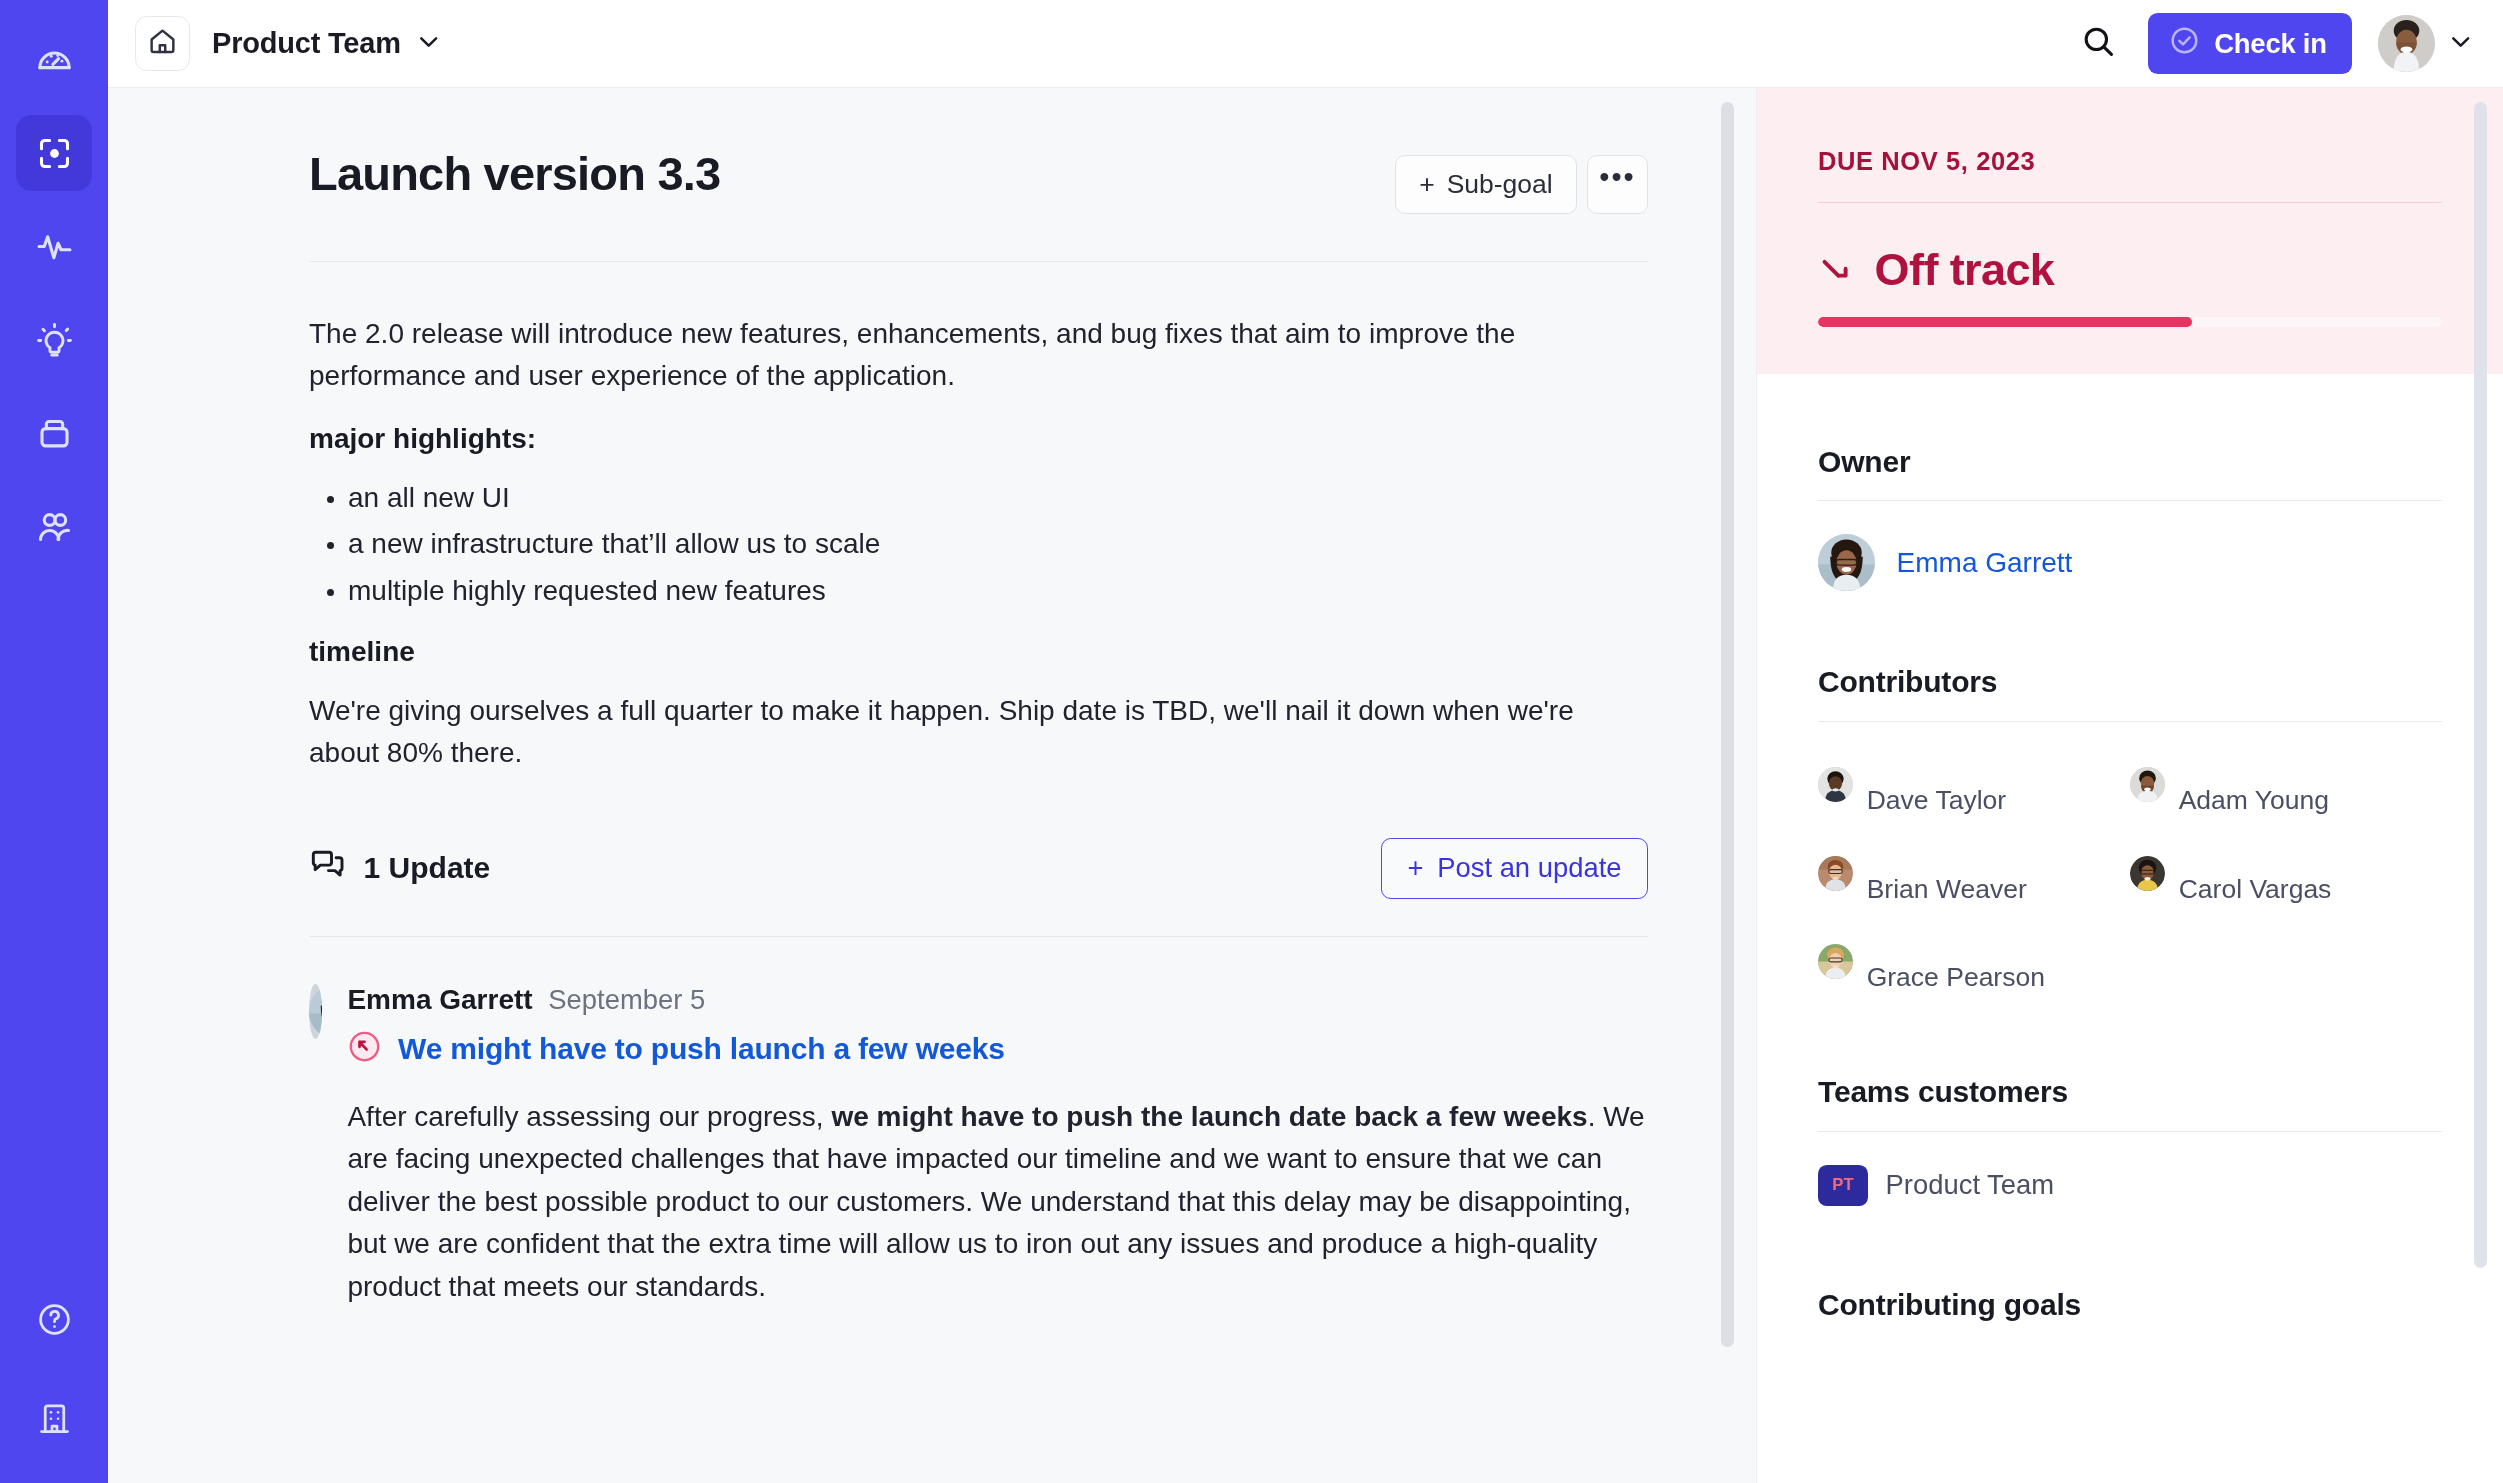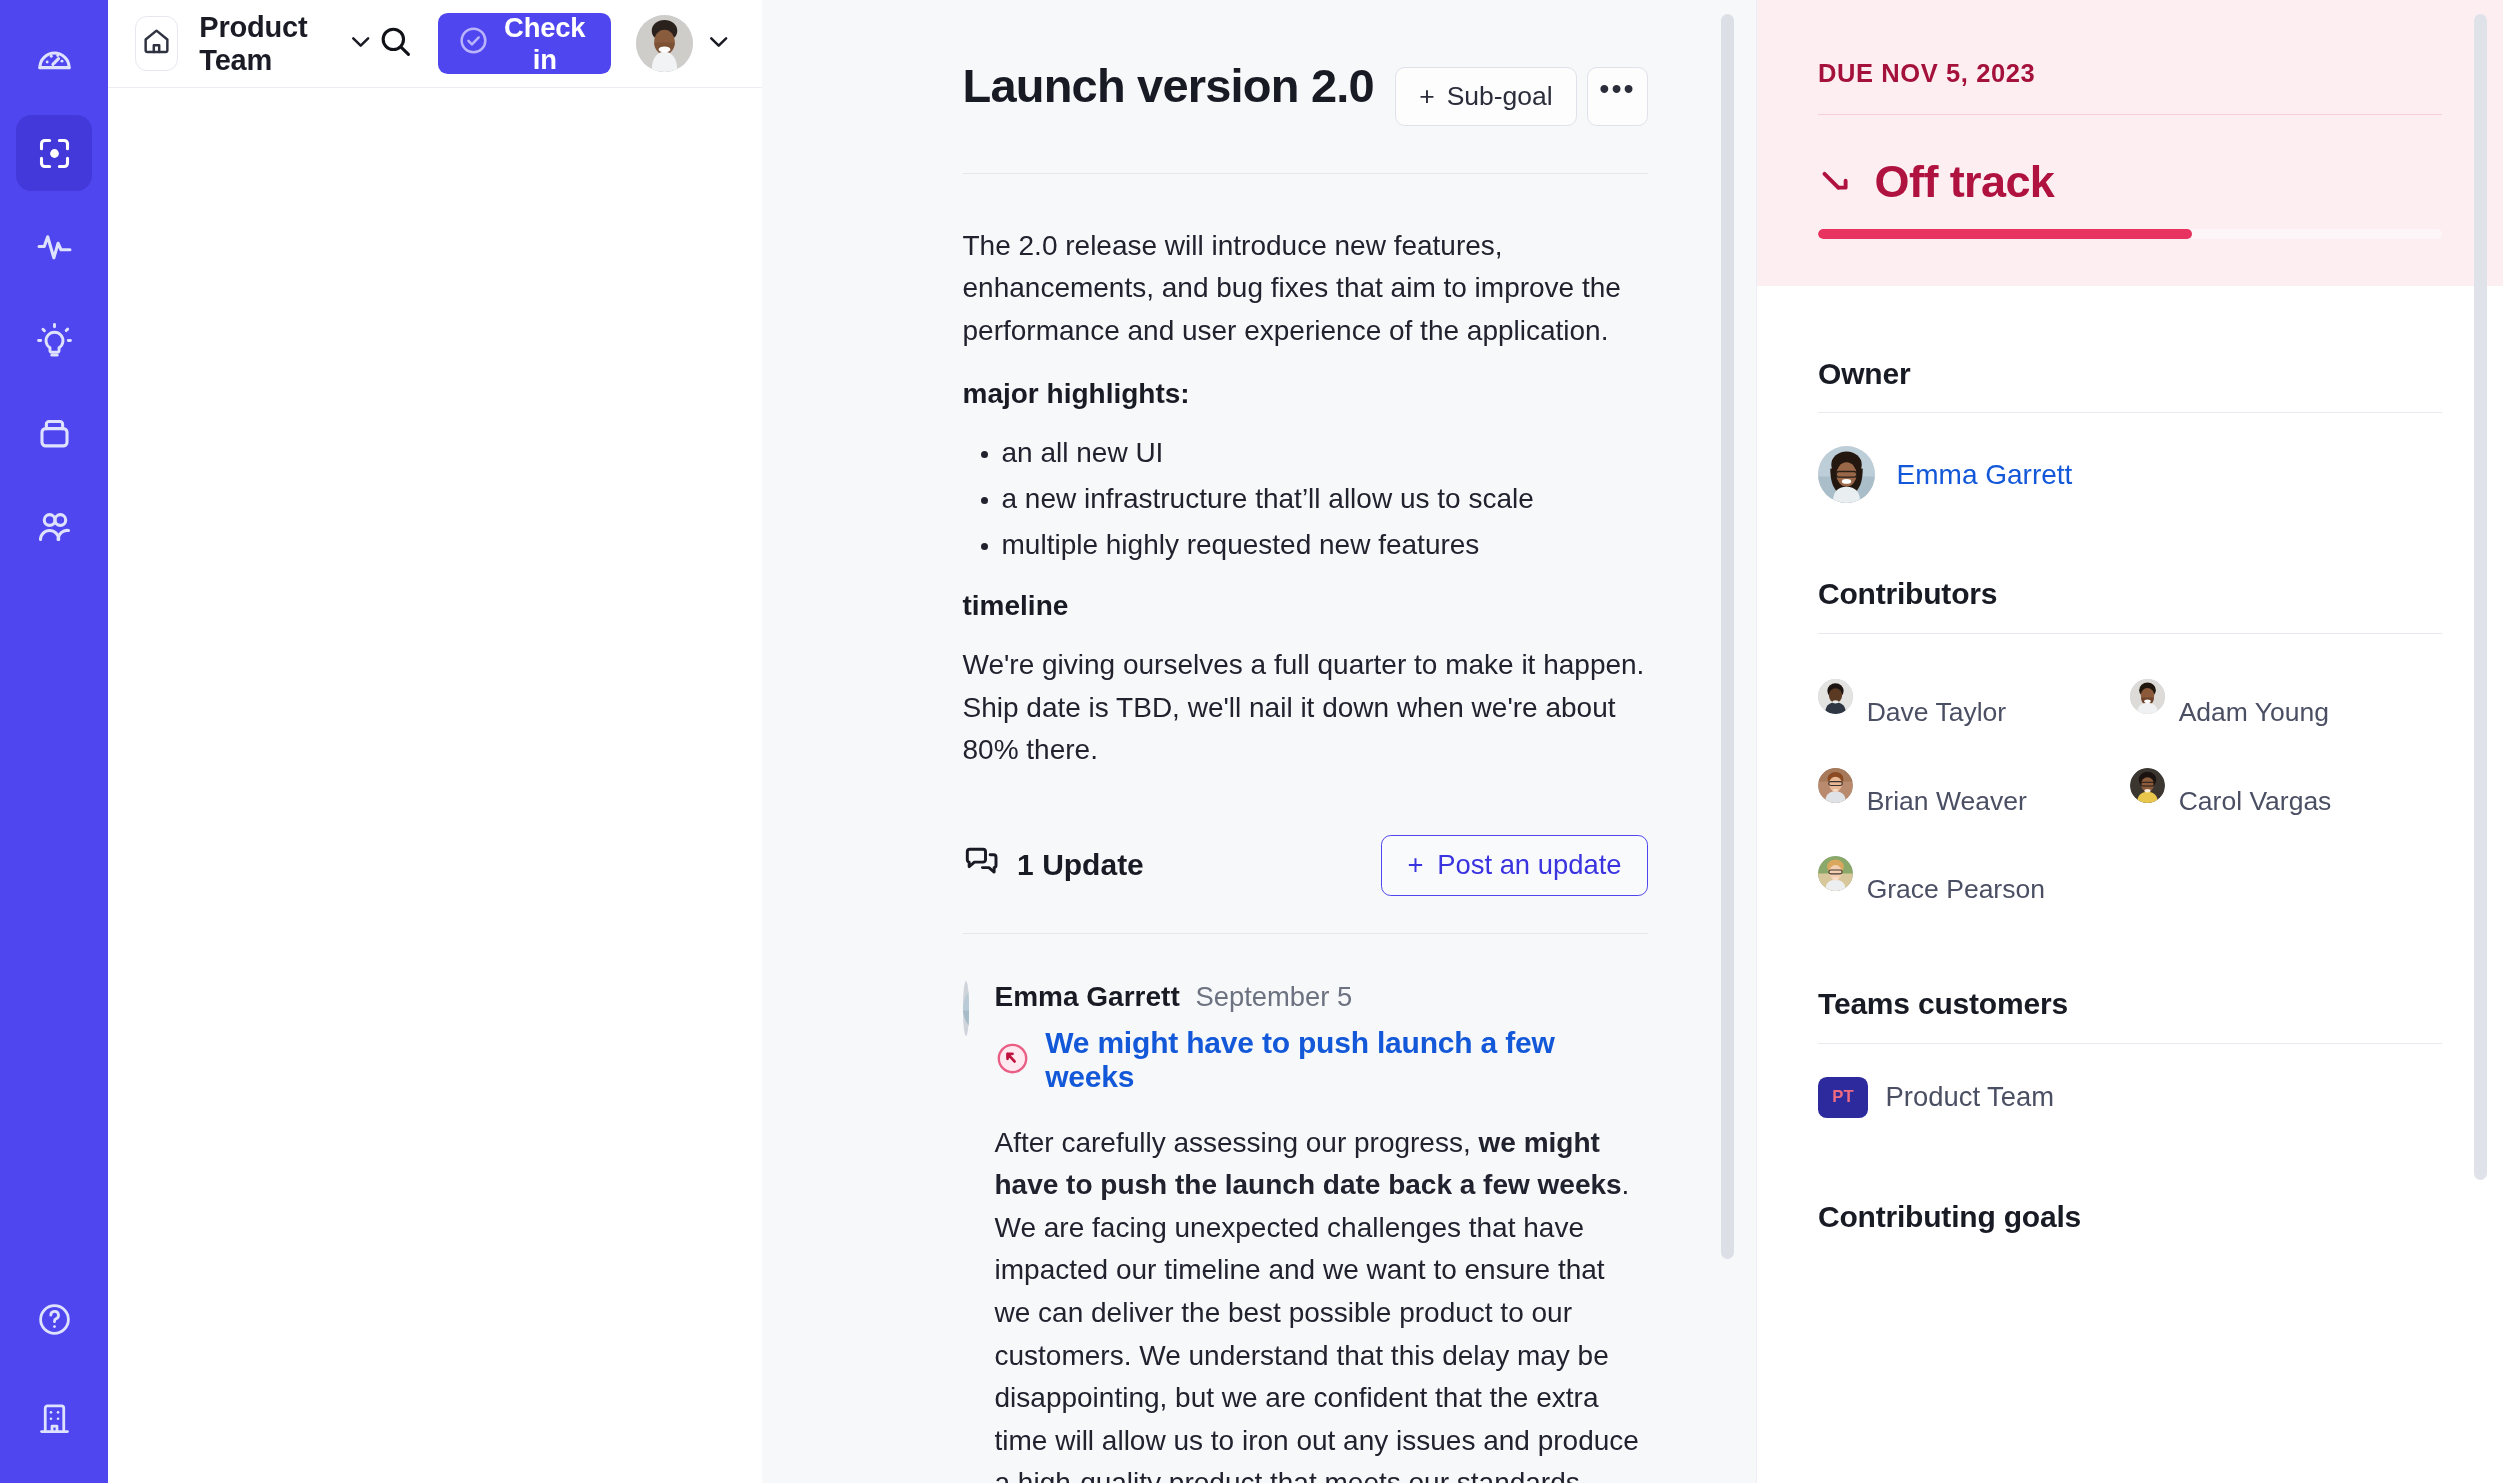"Product Team" .right-col { flex-direction: row -> column }
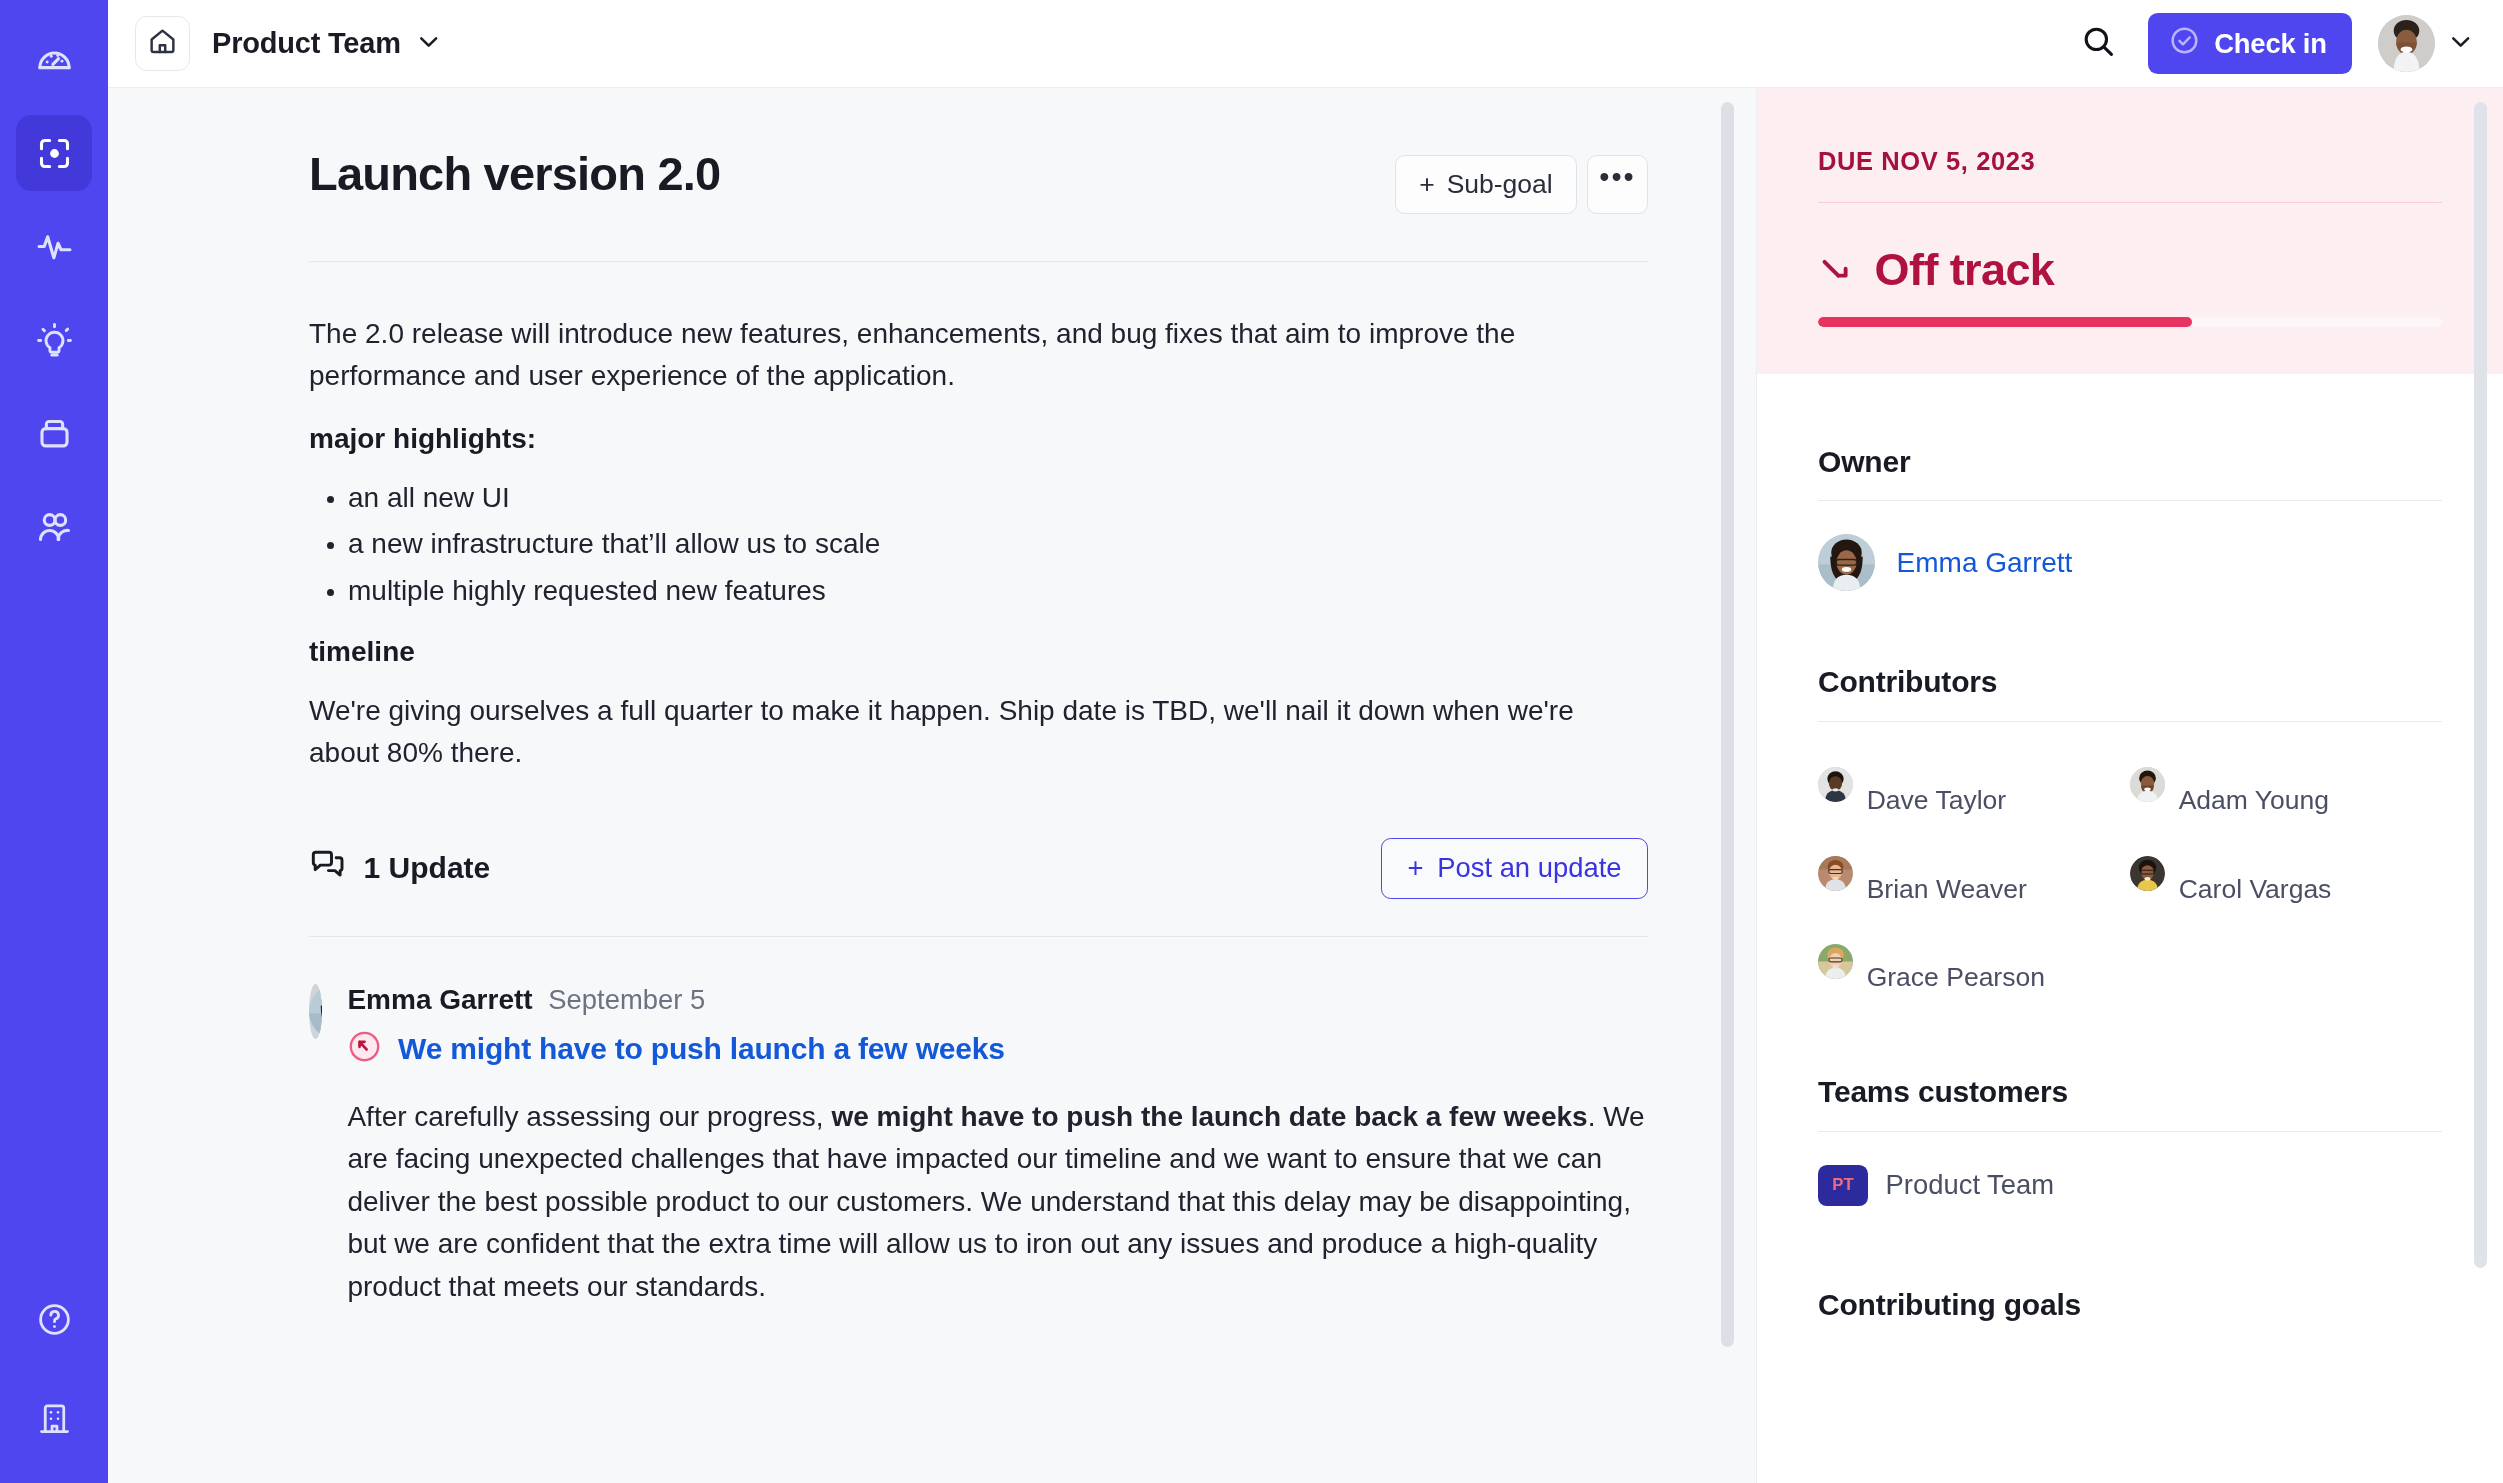"Launch version 2.0" h1.goal-title { text: 2.0 -> 3.3 }
